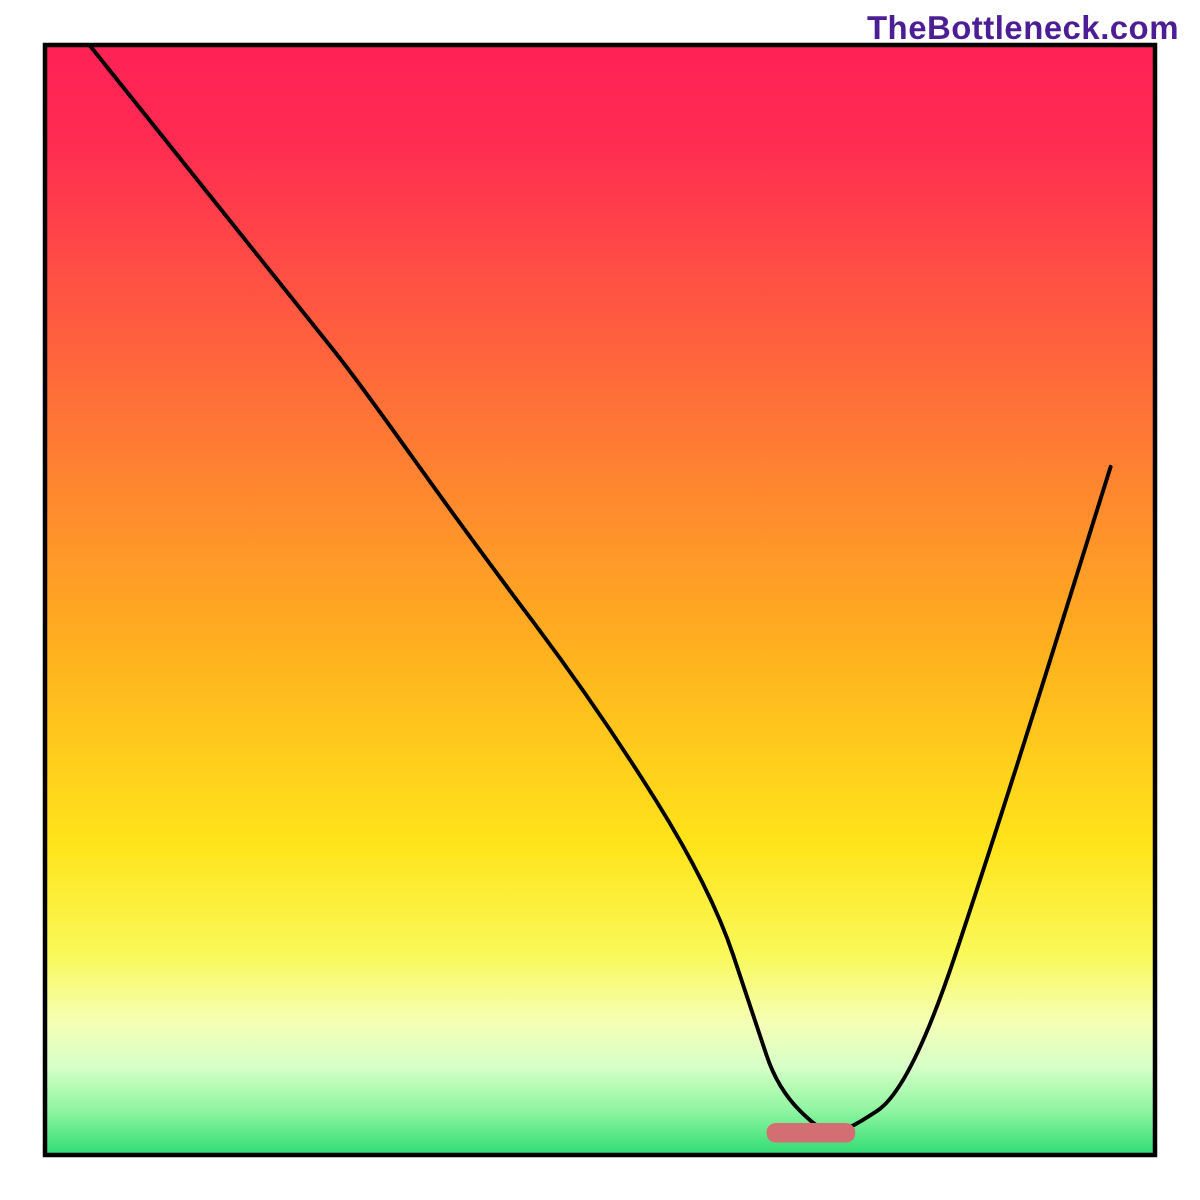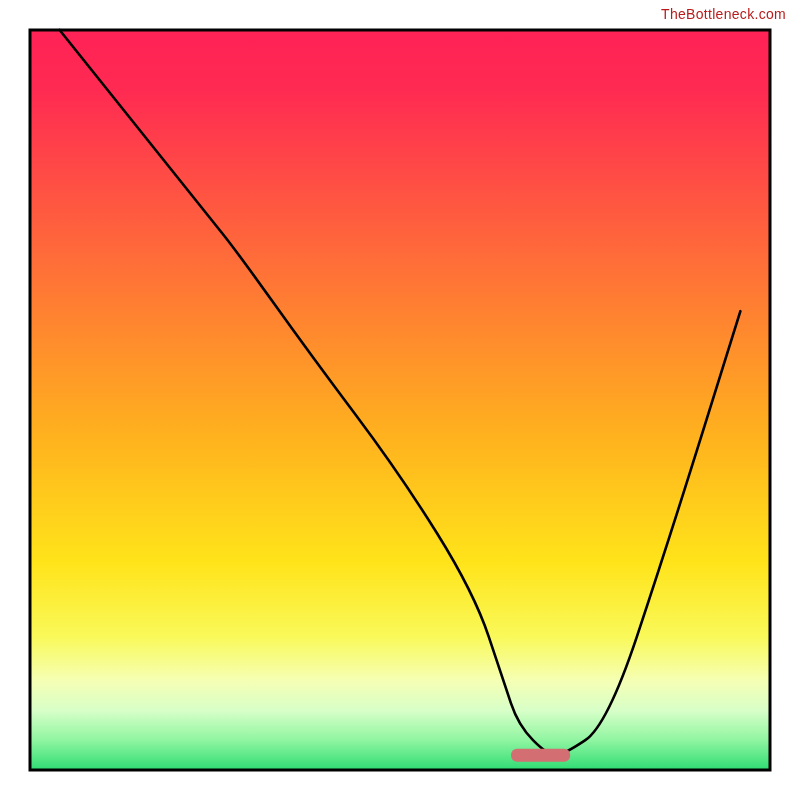"TheBottleneck.com" .watermark { color: #b91c1c -> #4c1d95; font-size: 14px -> 22px; font-weight: 400 -> 700 }
